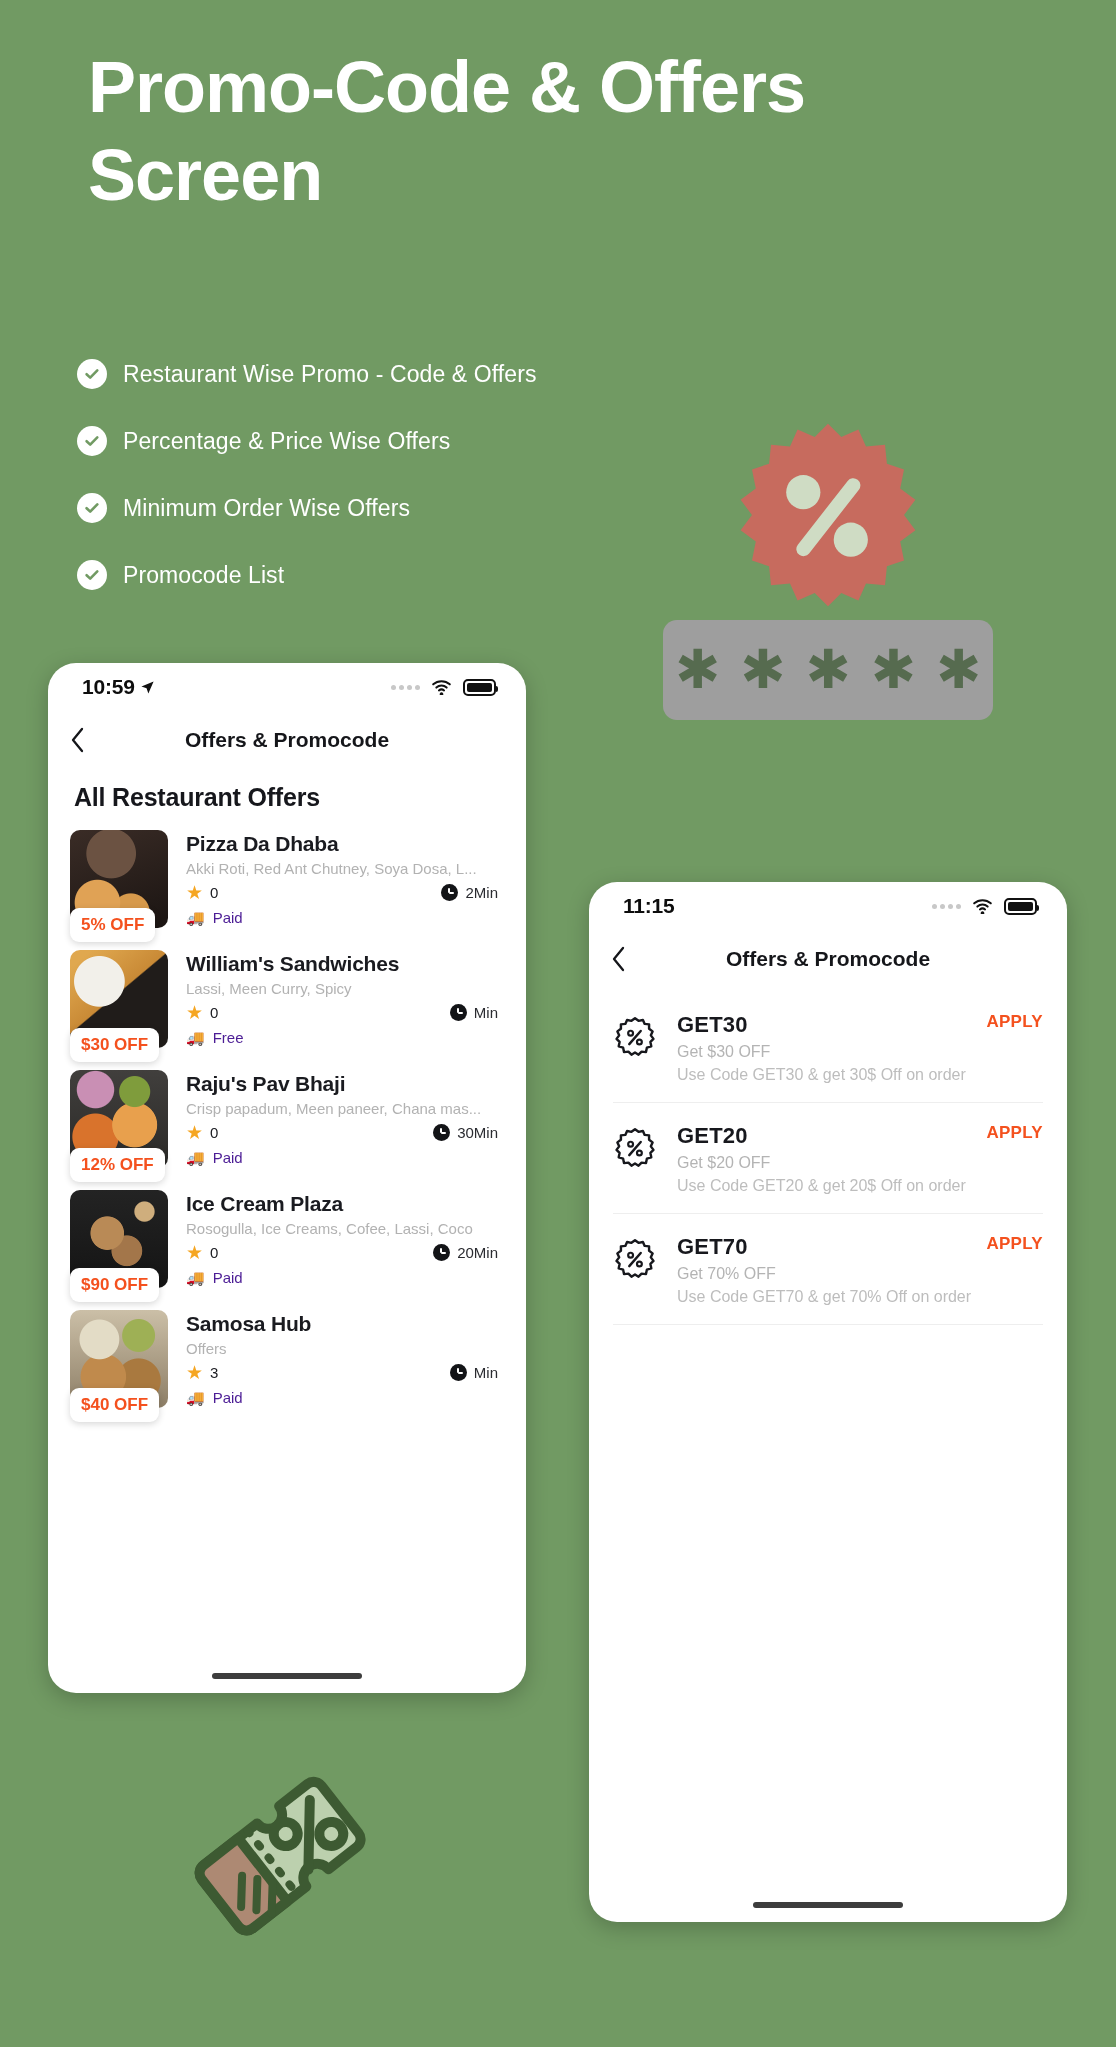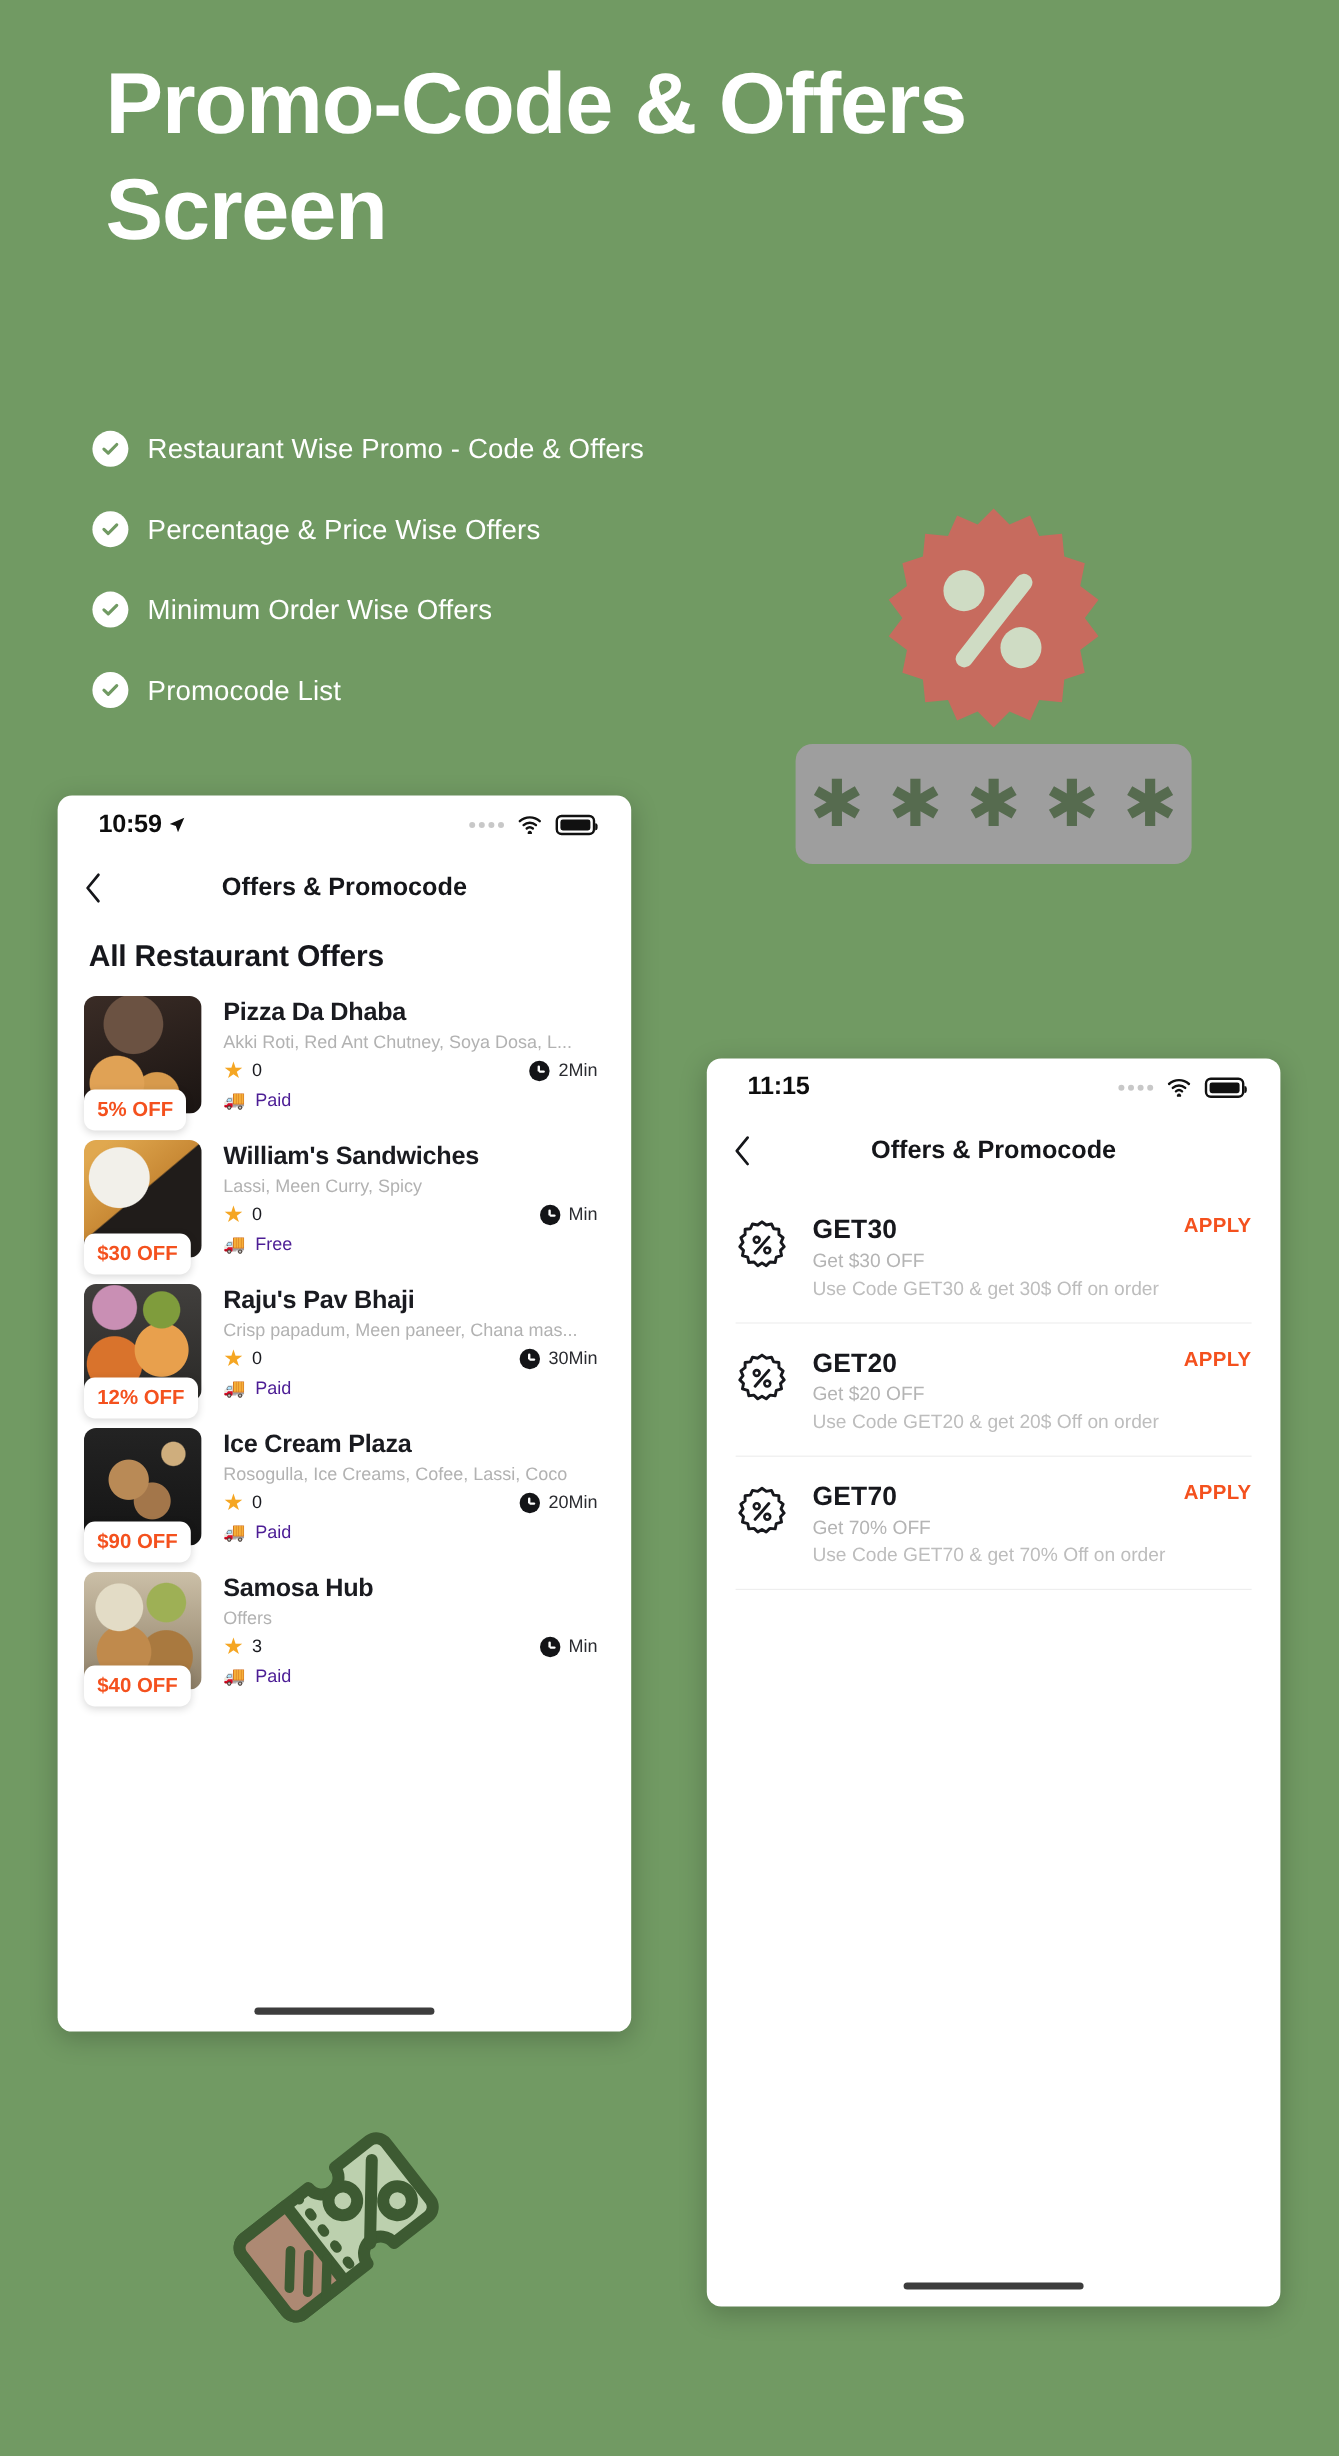"10:59" .phone { border-radius: 12px -> 28px }
